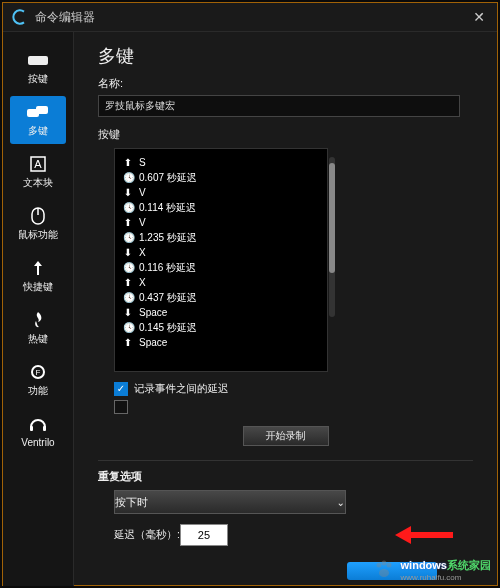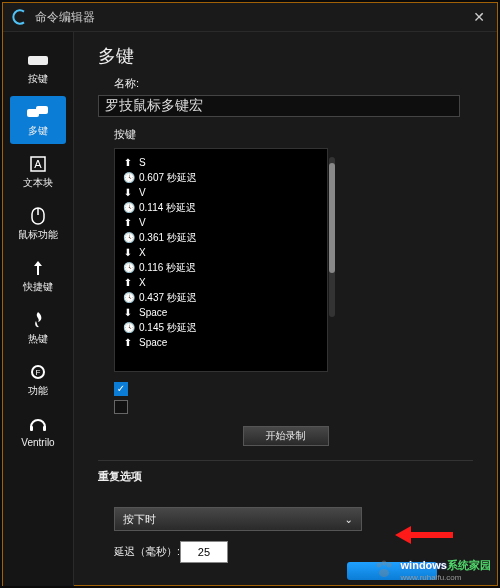"名称:" .field-label { margin: 4px 16px -> 4px 0 }
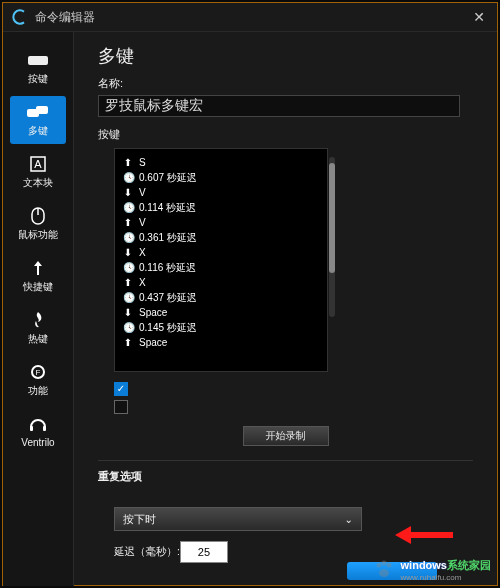"罗技鼠标多键宏" .name-input { font-size: 14px -> 10px }
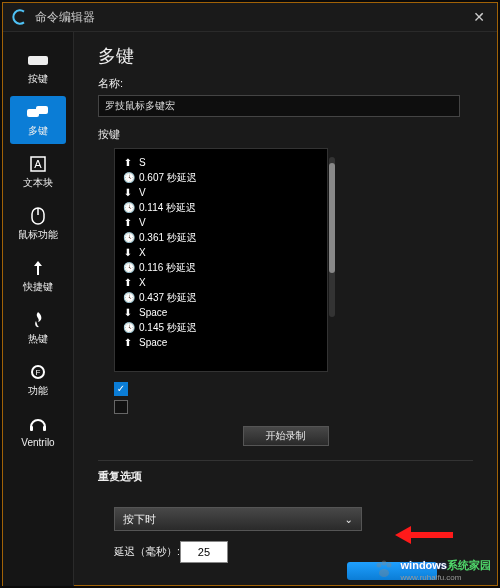"0.361 秒延迟" span { text: 0.361 -> 1.235 }
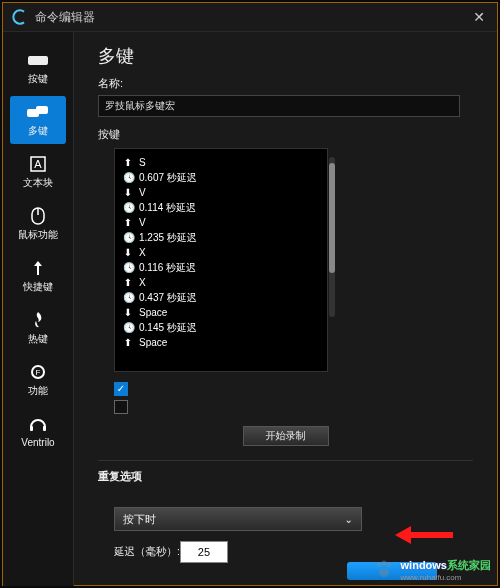"记录事件之间的延迟" span { html: none -> <span>记录事件之间的延迟</span> }
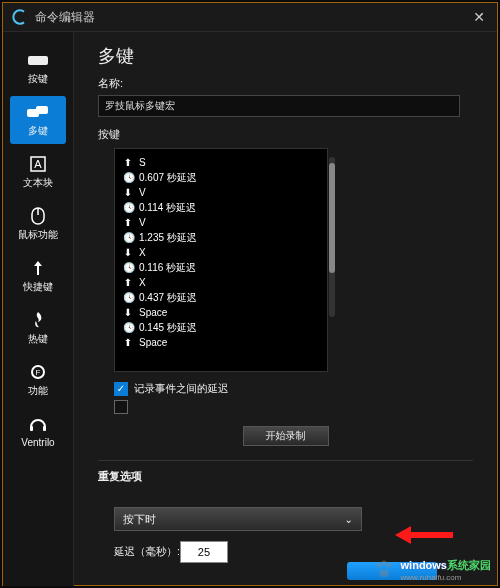"重复选项" .repeat-label { margin-bottom: 23px -> 6px }
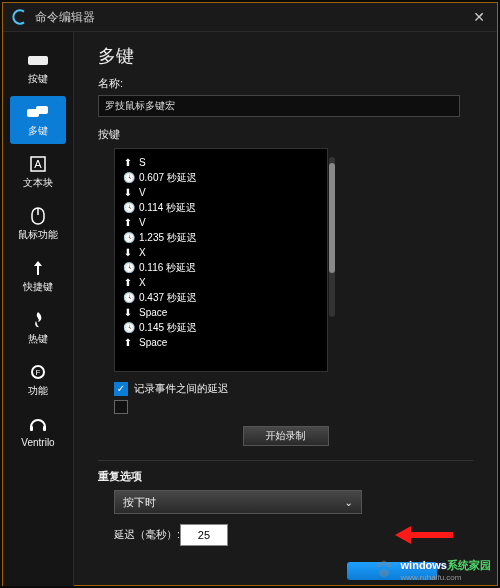"按下时" .dropdown { padding: 0 8px -> 0 0 }
